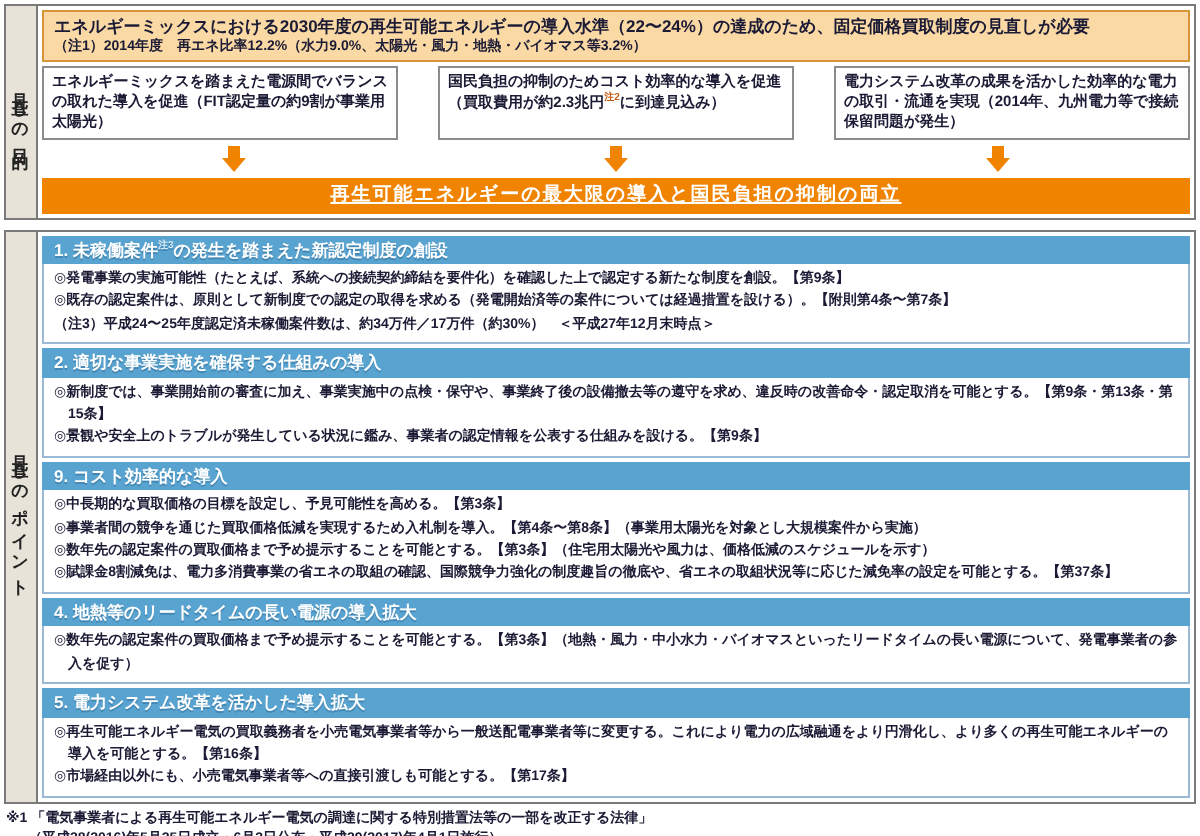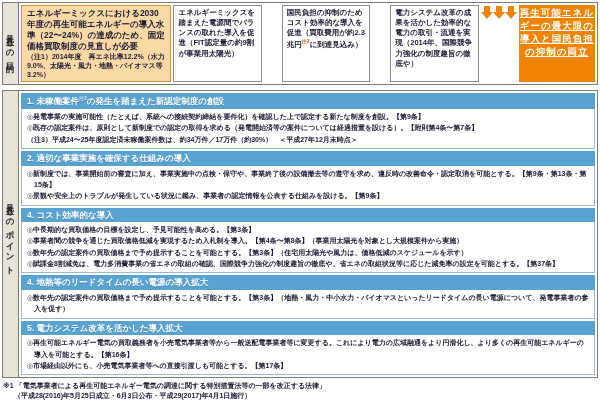"エネルギーミックスにおける2030年度の再生可能エネルギーの導入水準（22〜24" .block-content { flex-direction: none -> column }
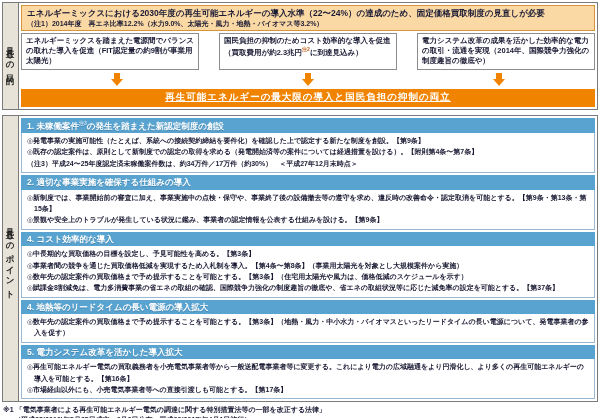"電力システム改革の成果を活かした効率的な電力の取引・流通を実現（2014年、国際" span { text: 国際競争力強化の制度趣旨の徹底や -> 九州電力等で接続保留問題が発生 }
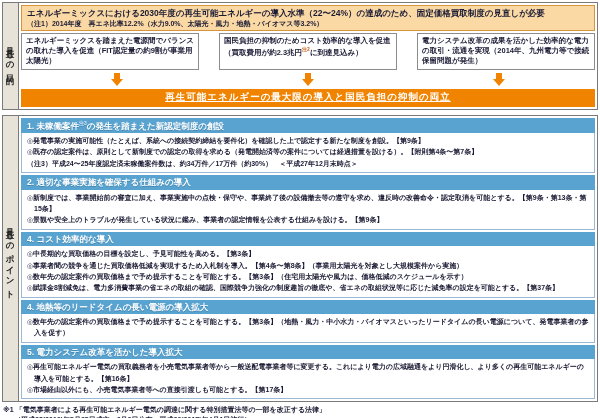"4. コスト効率的な導入" div.sec-header { text: 4 -> 9 }
